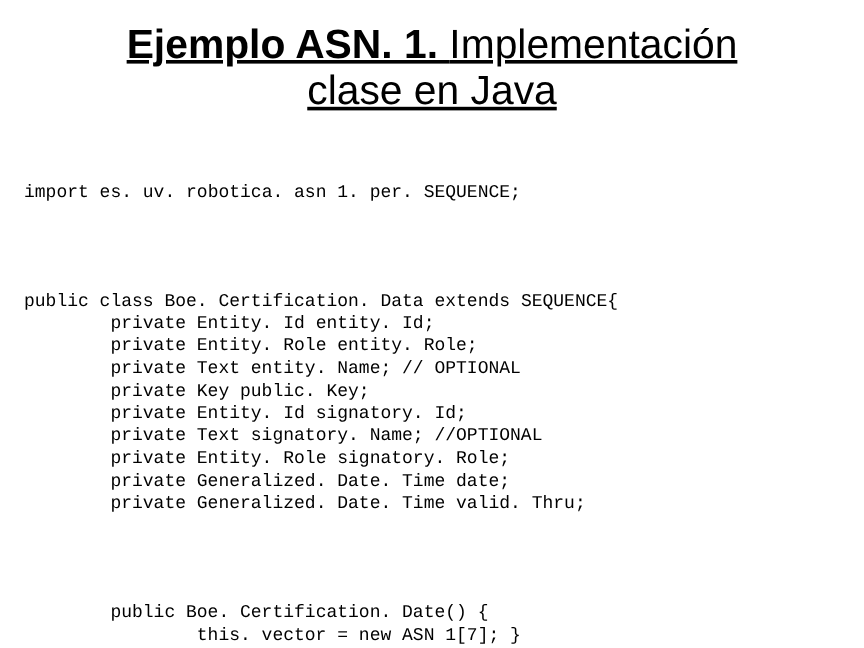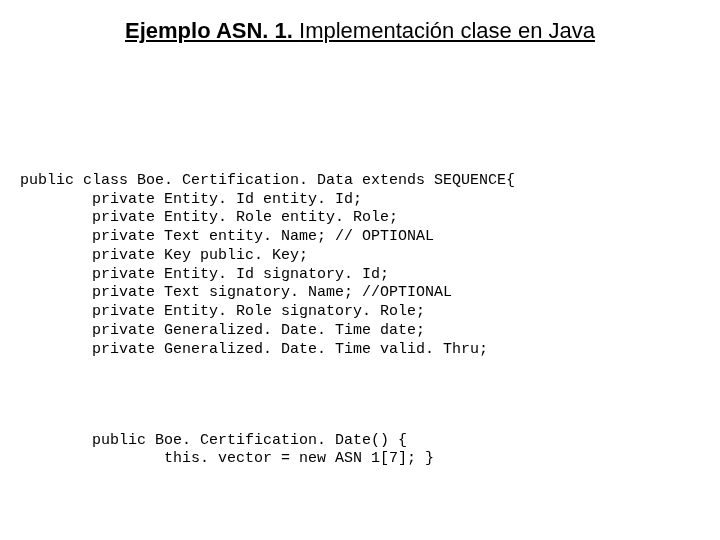"Ejemplo ASN. 1. Implementación clase" .title { font-size: 22px -> 34px }
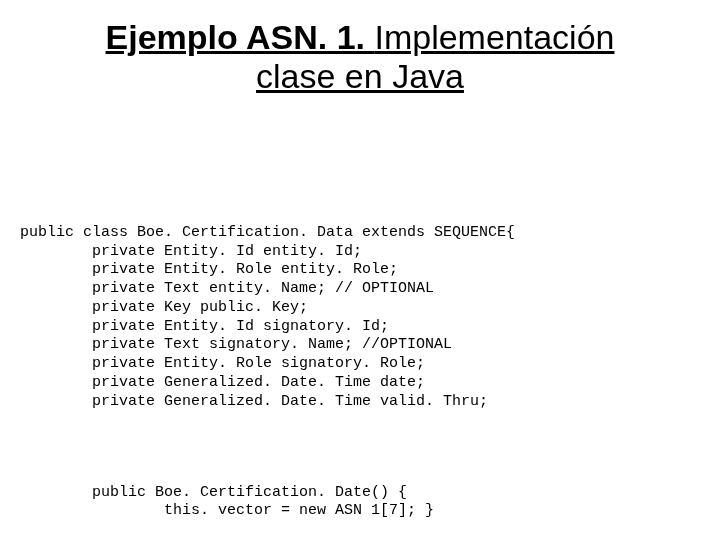"import es. uv. robotica. asn" div { html: none -> <div>import es. uv. robotica. asn 1. per. SEQUENCE;</div> }
